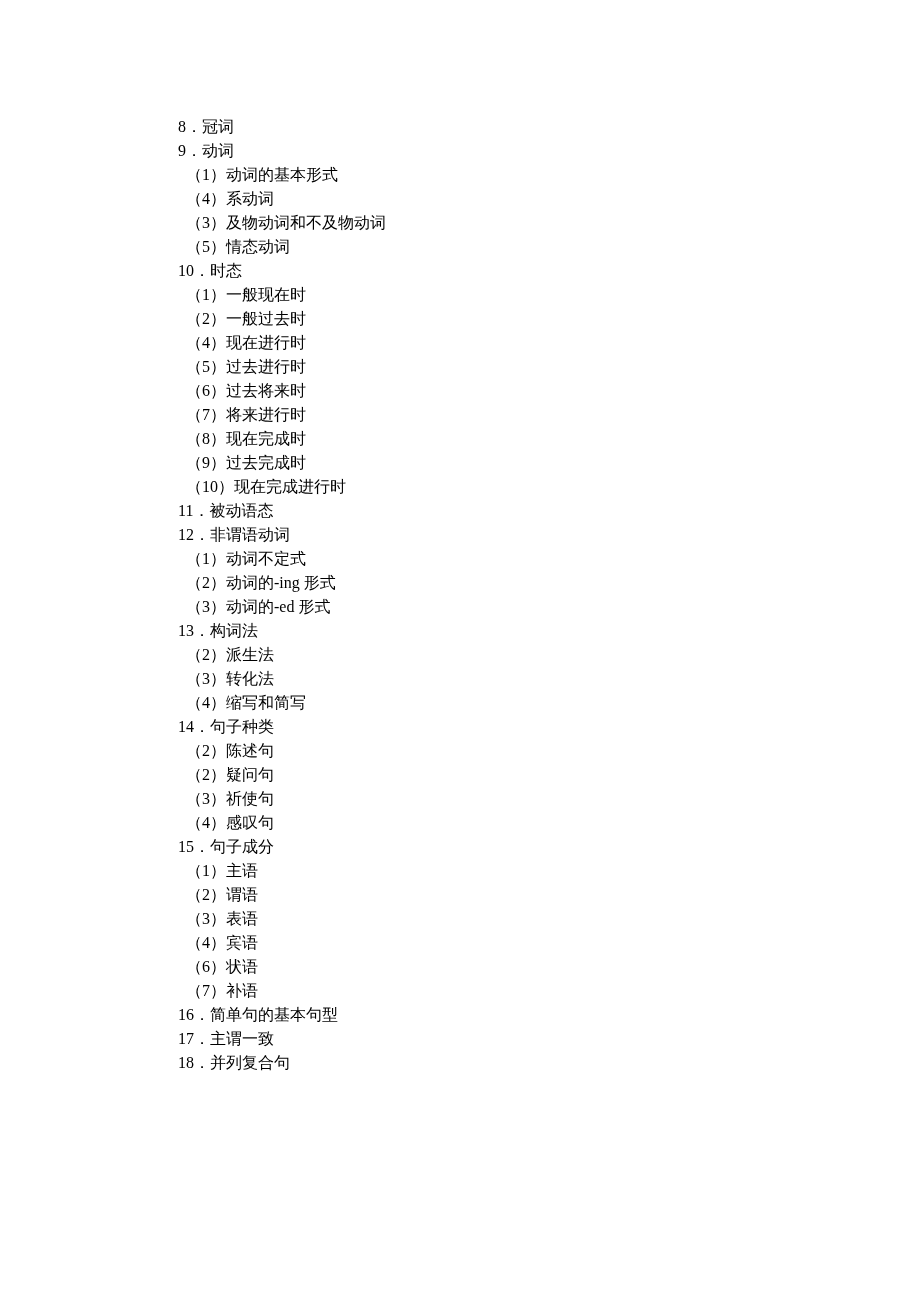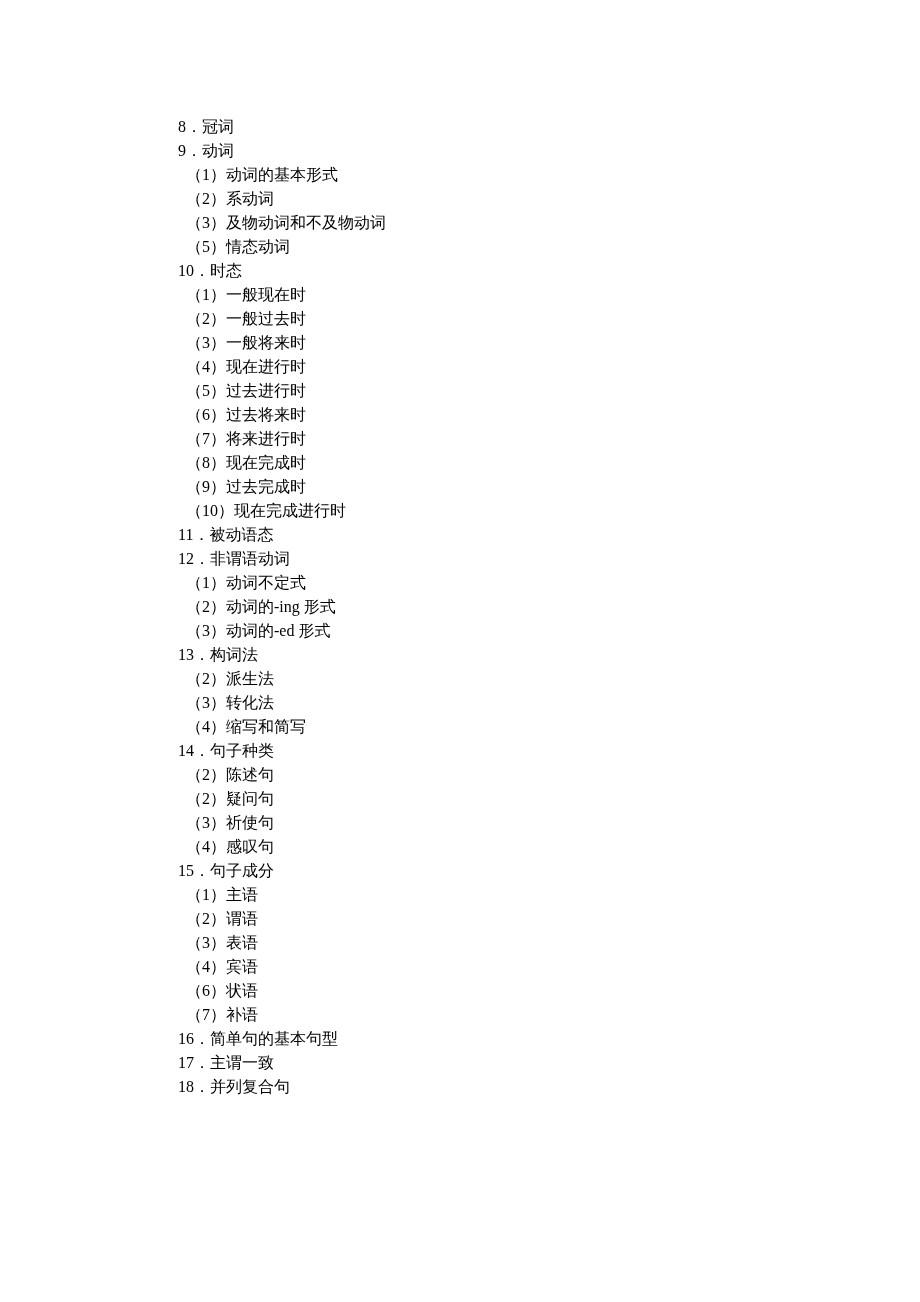"（2）系动词" p.line { text: 2 -> 4 }
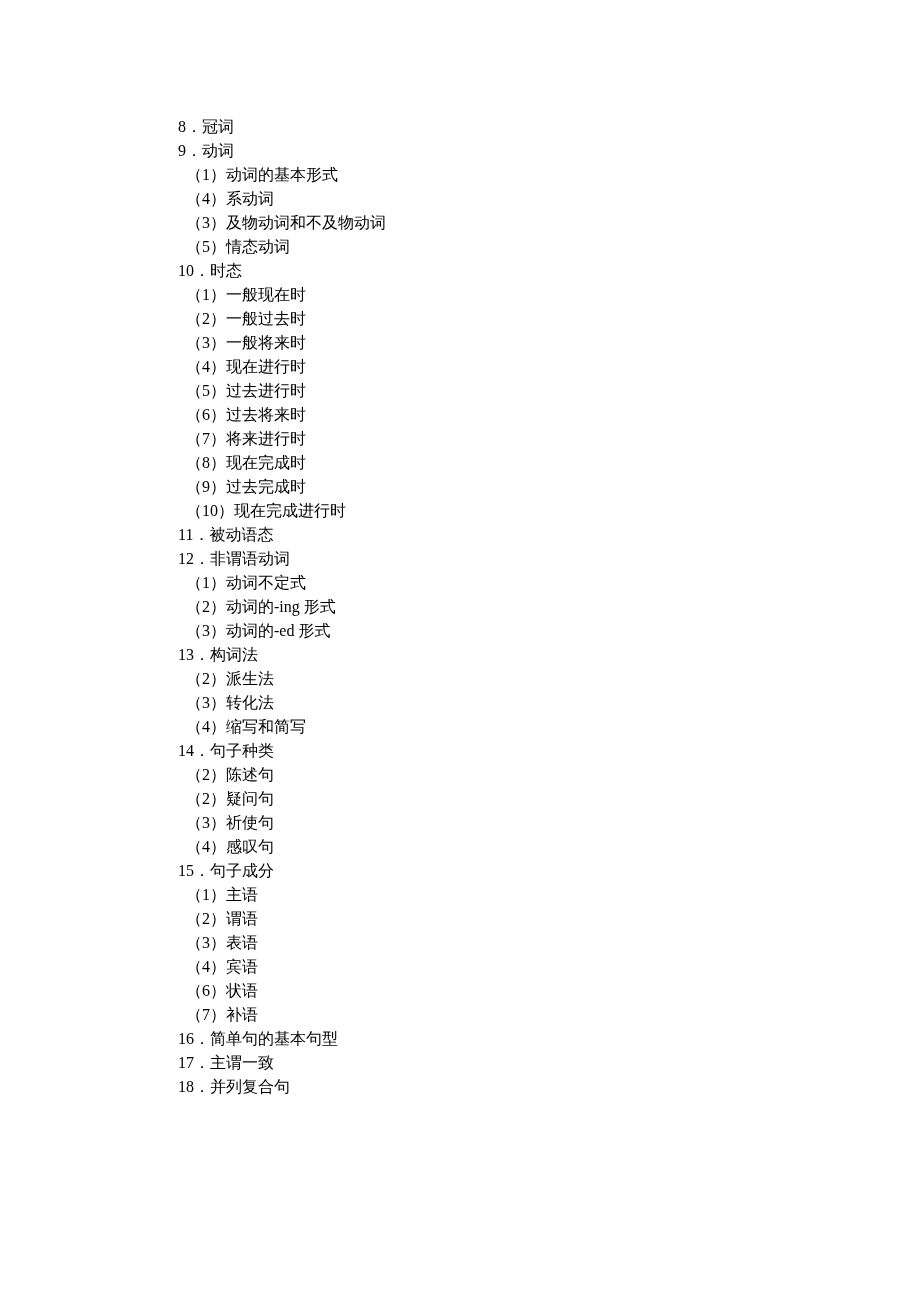"（3）一般将来时" p.line { html: <p>（3）一般将来时</p> -> none }
